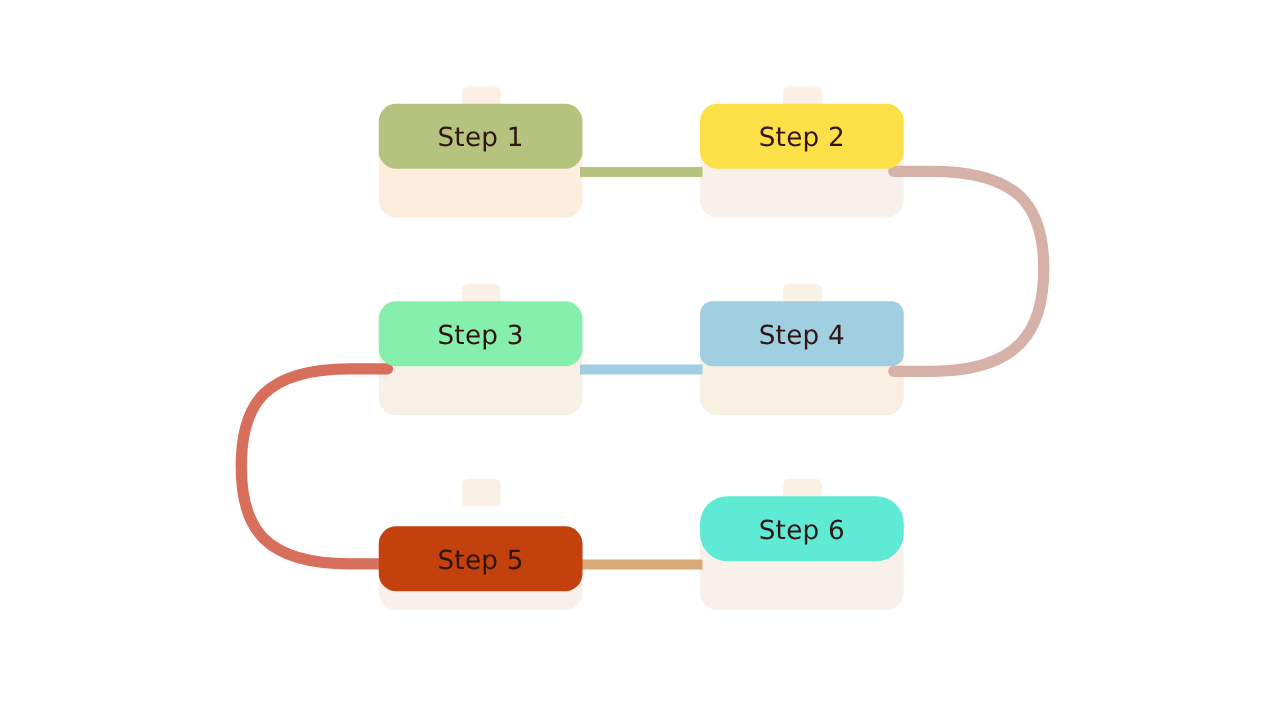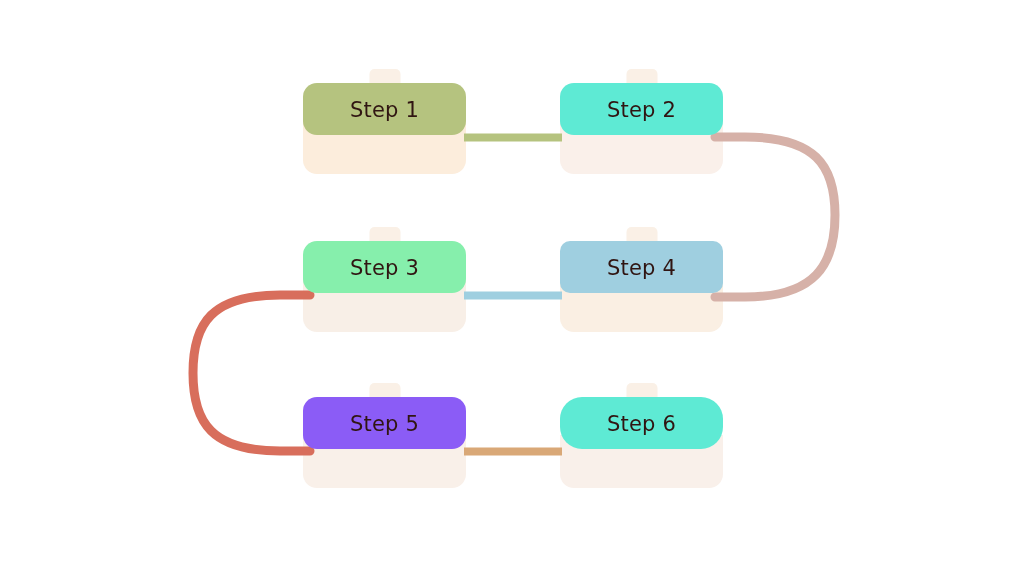"Step 2" div.header { background: #5eead4 -> #fde047 }
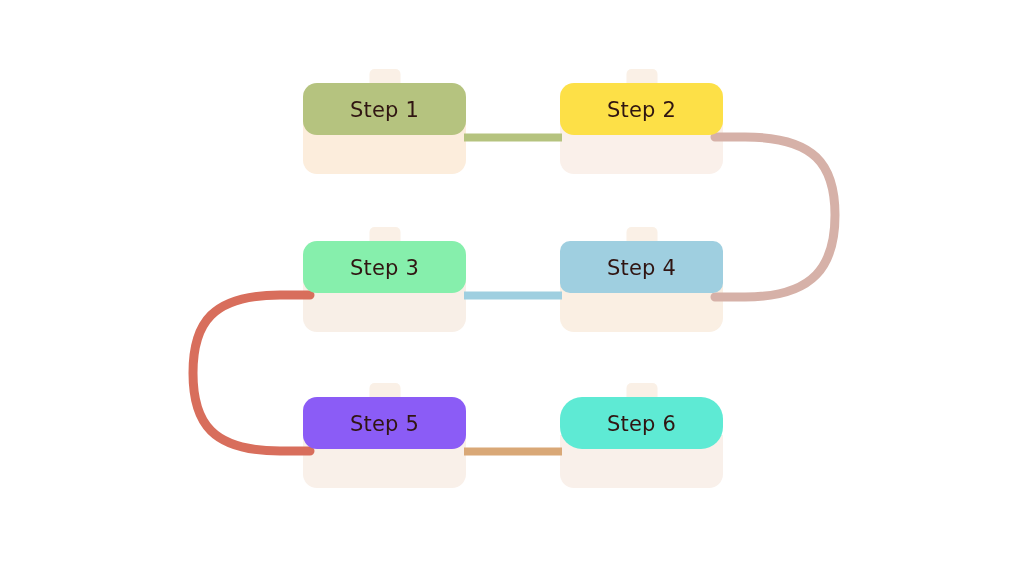"Step 5" div.header { background: #8b5cf6 -> #c2410c; margin-top: none -> 24px }
